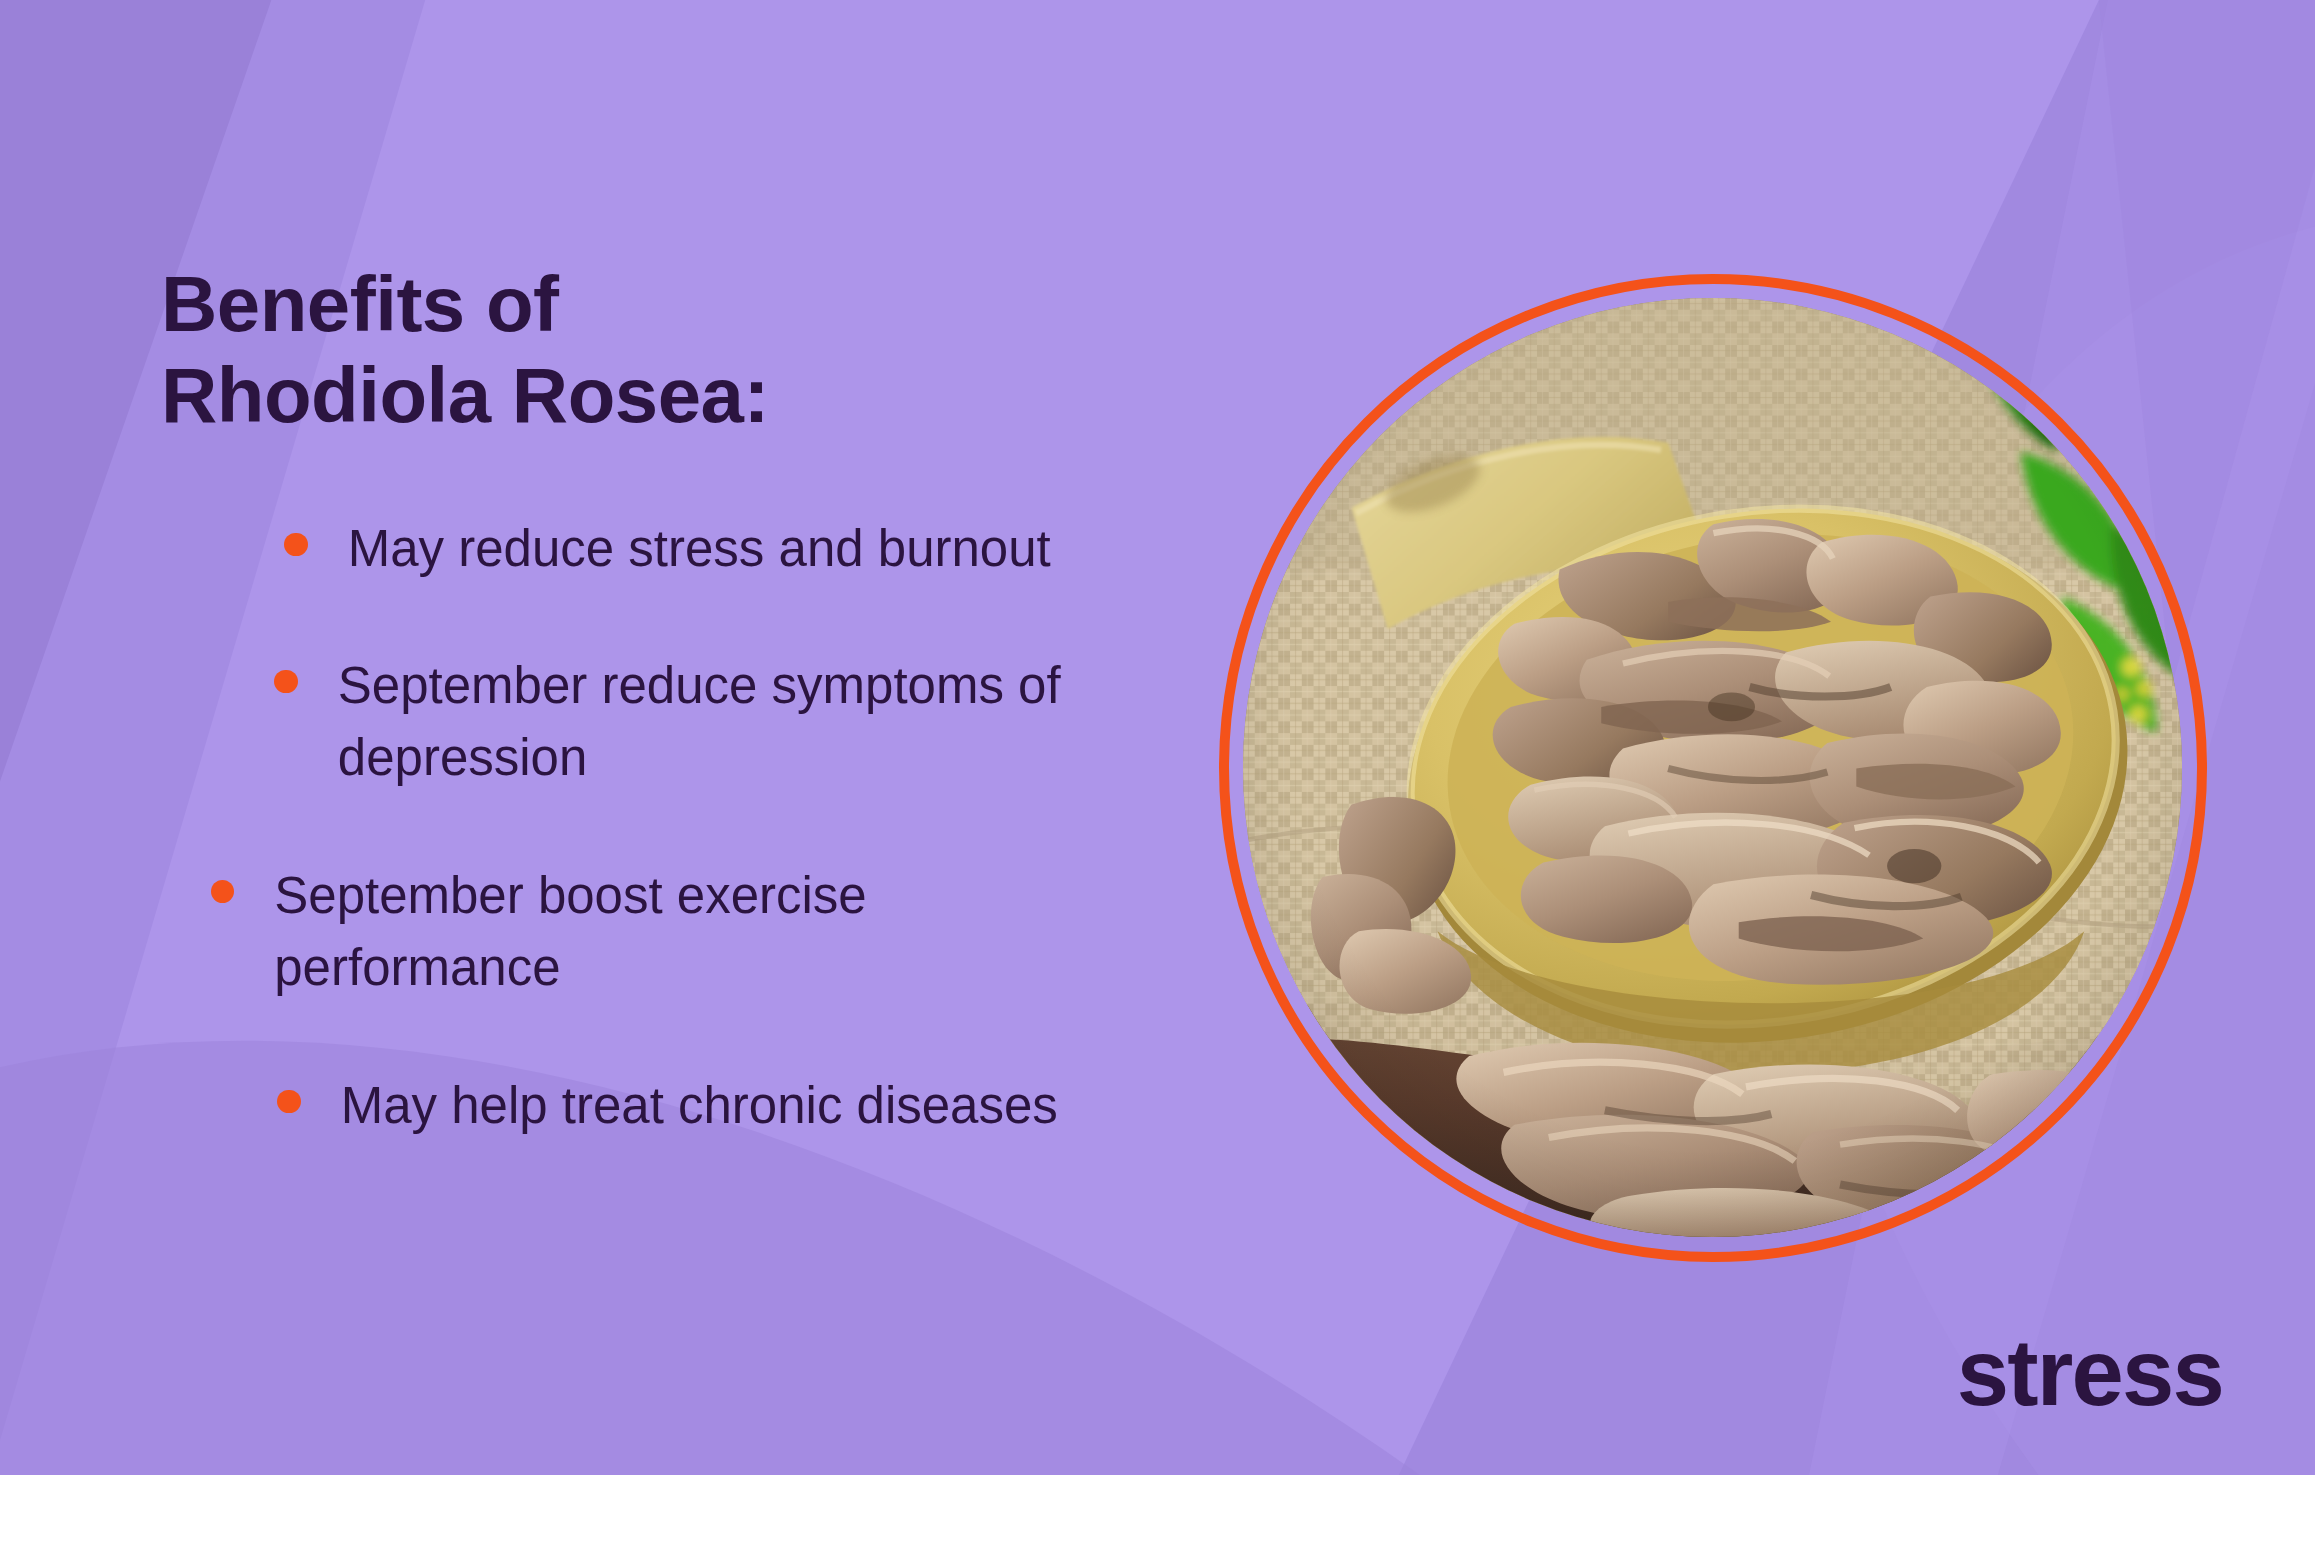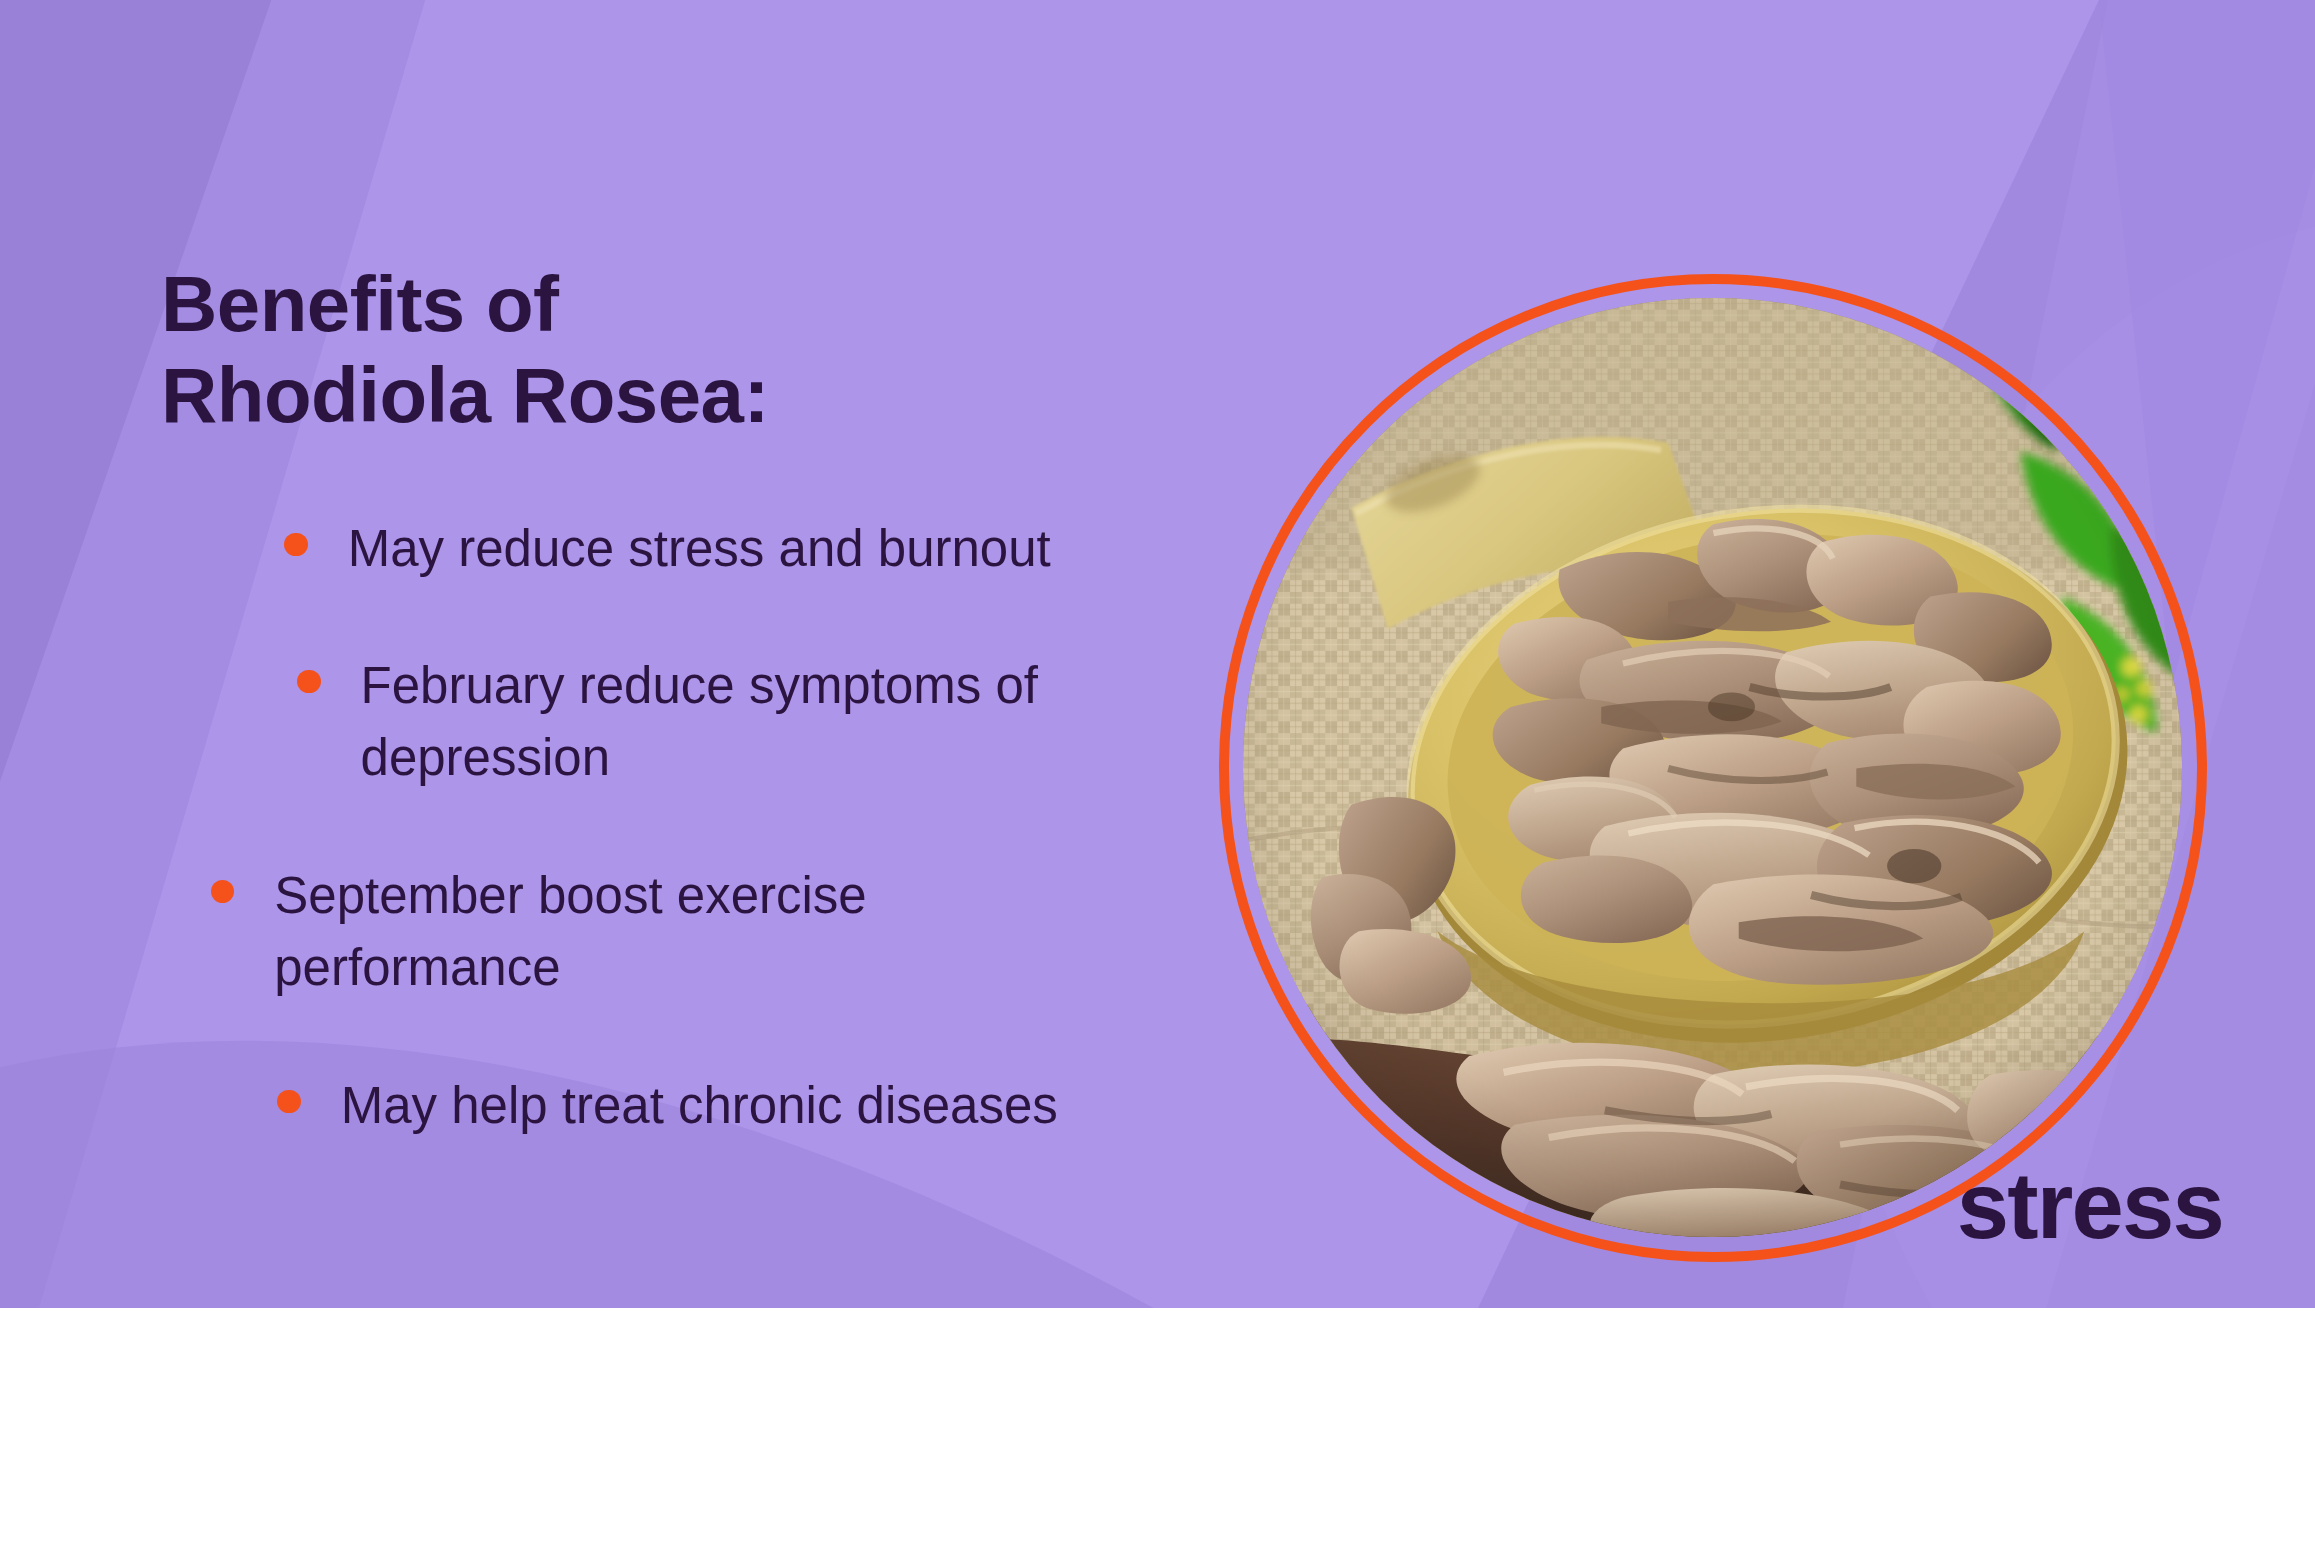"Benefits of" #infographic { height: 1308px -> 1475px }
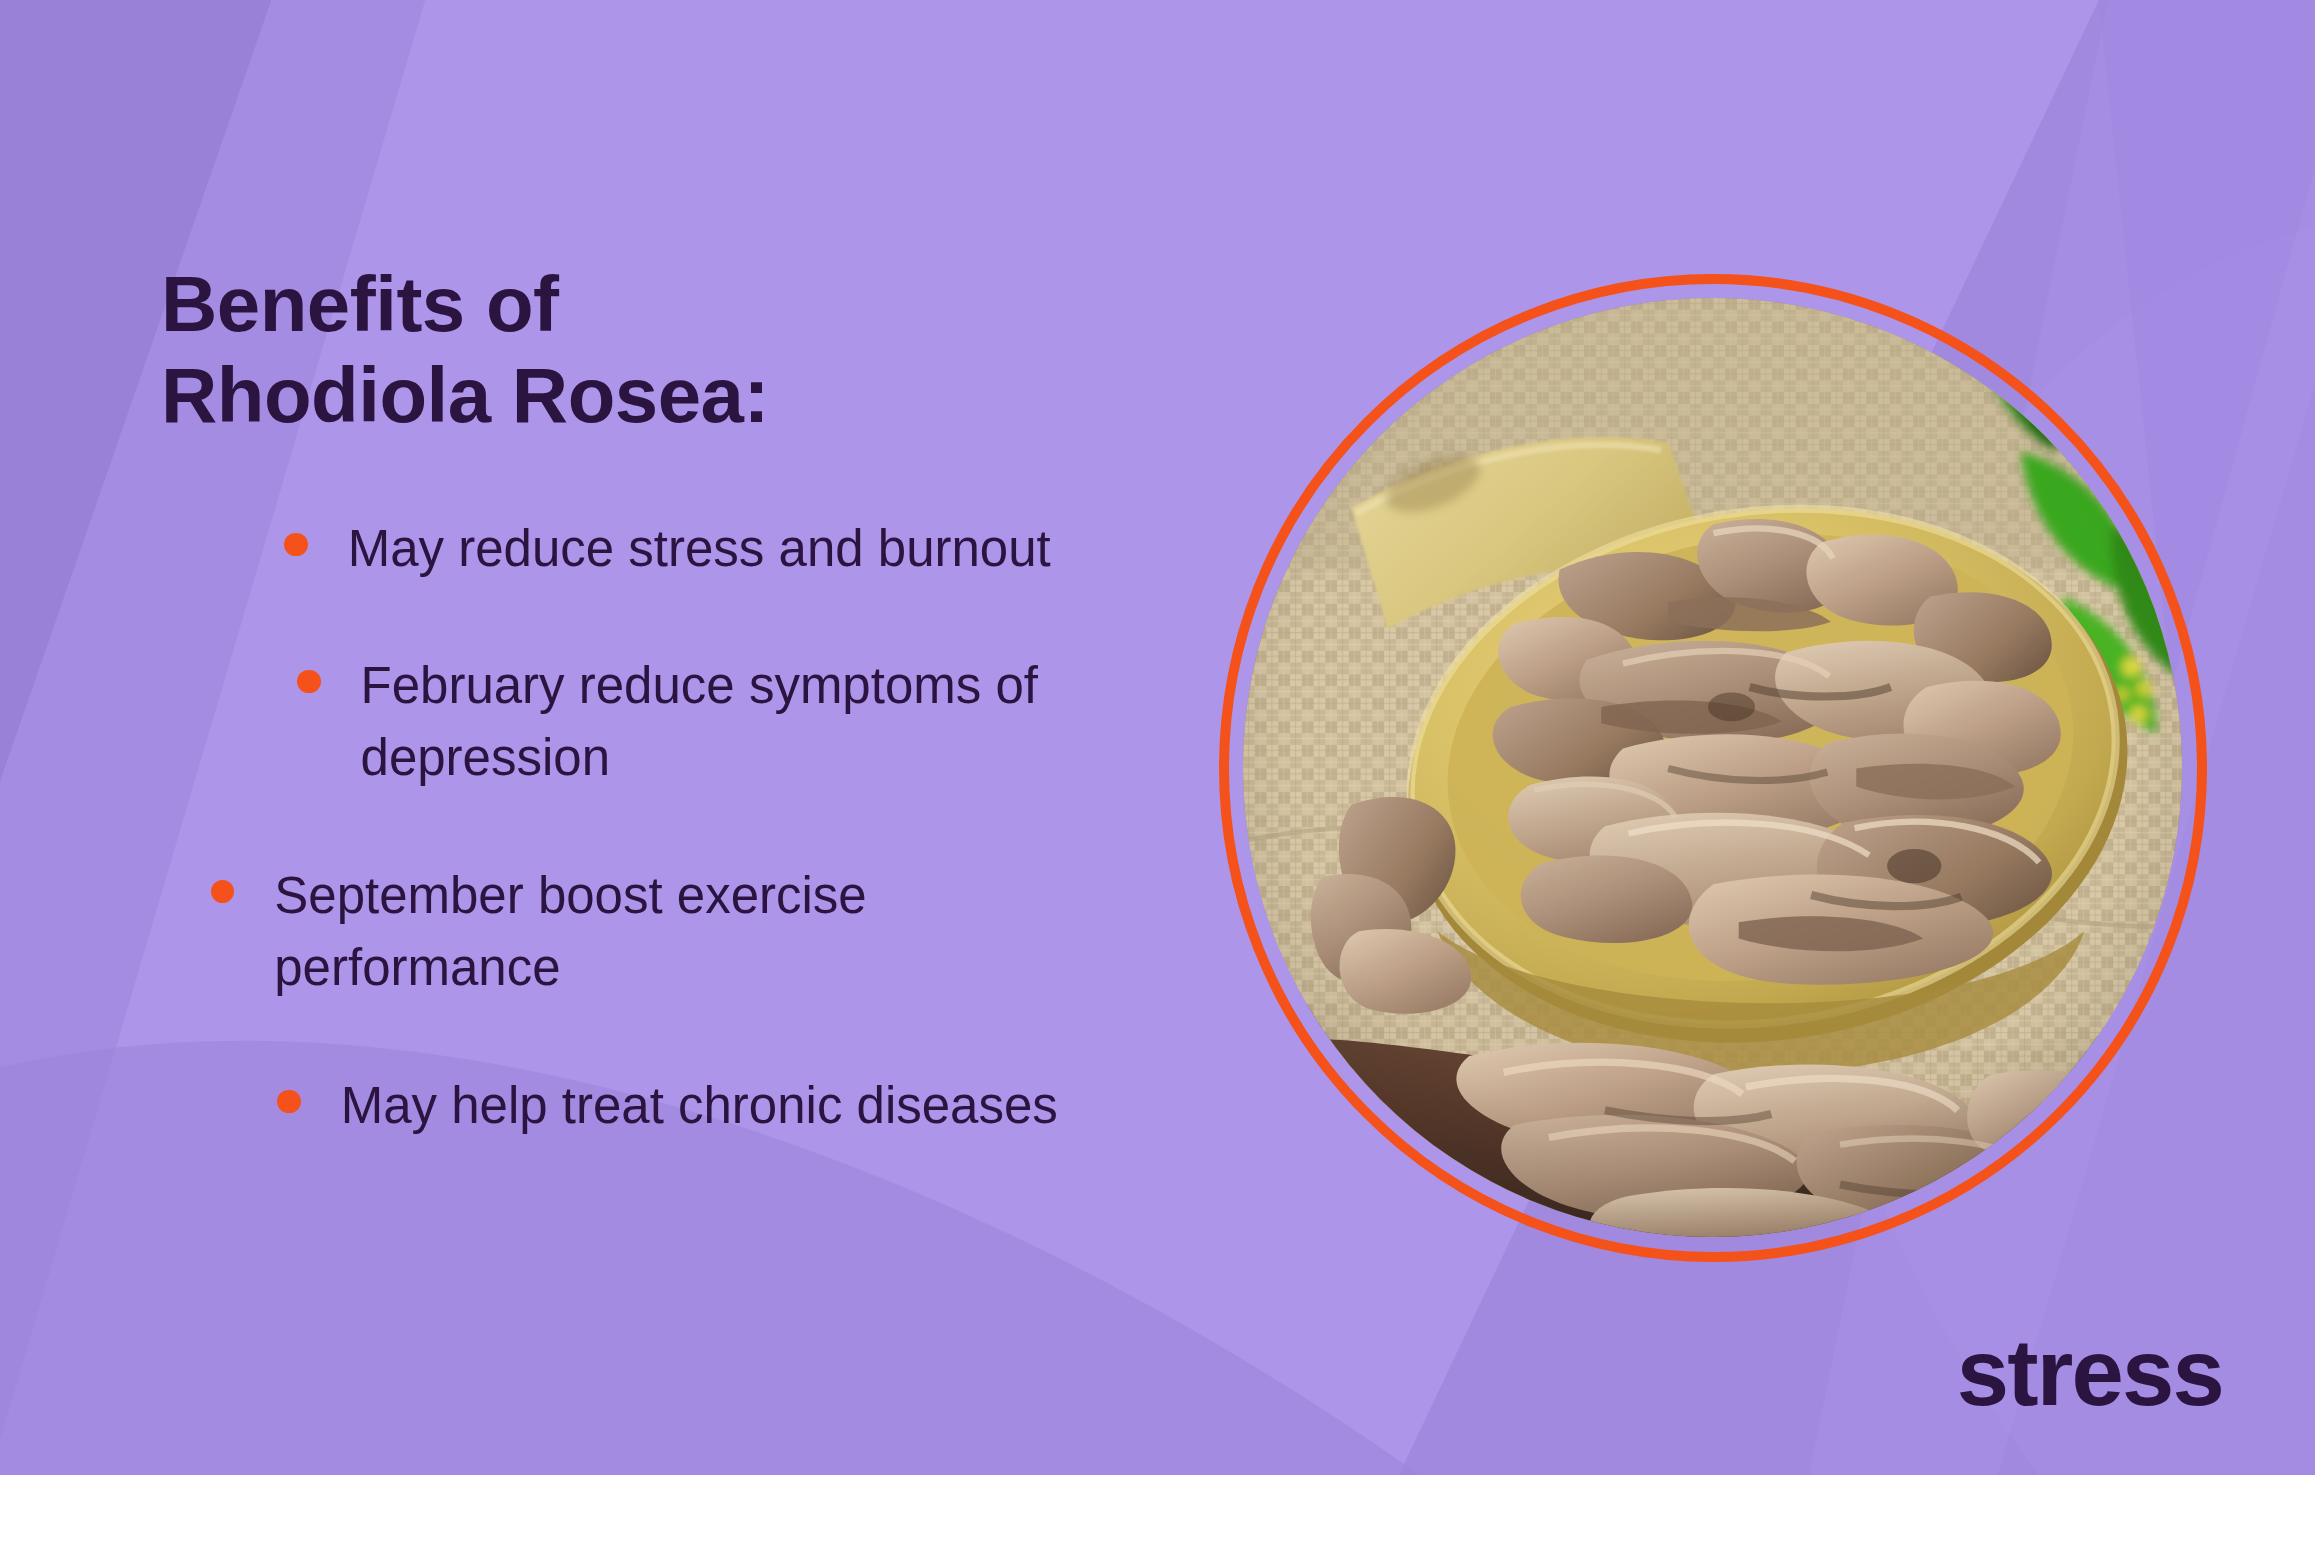"February reduce symptoms of" span.bullet-text { text: February -> September }
